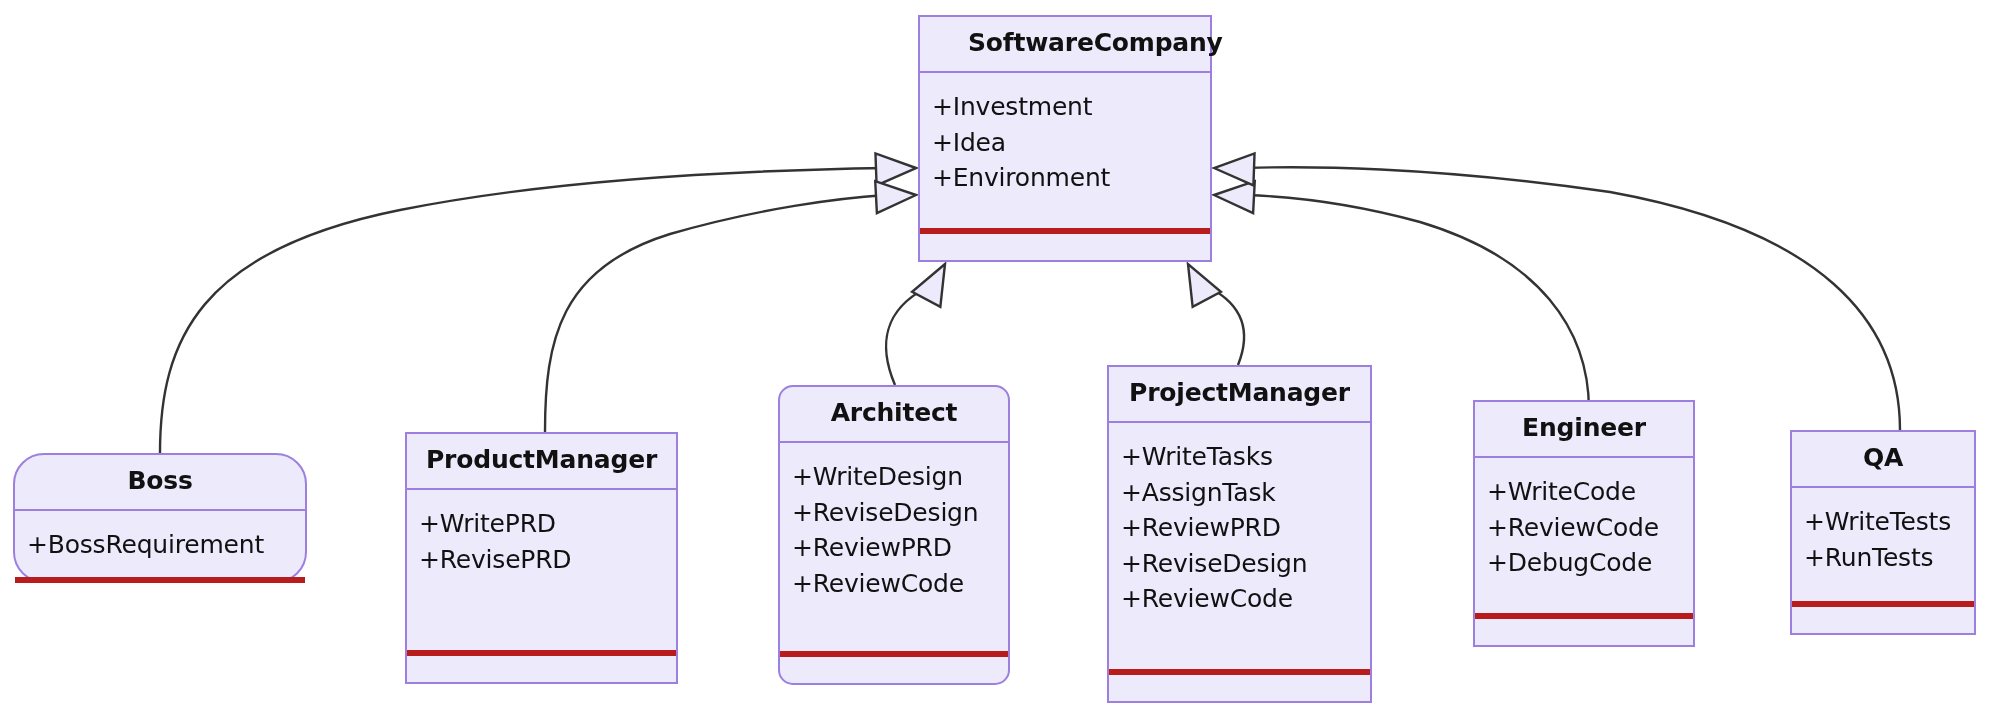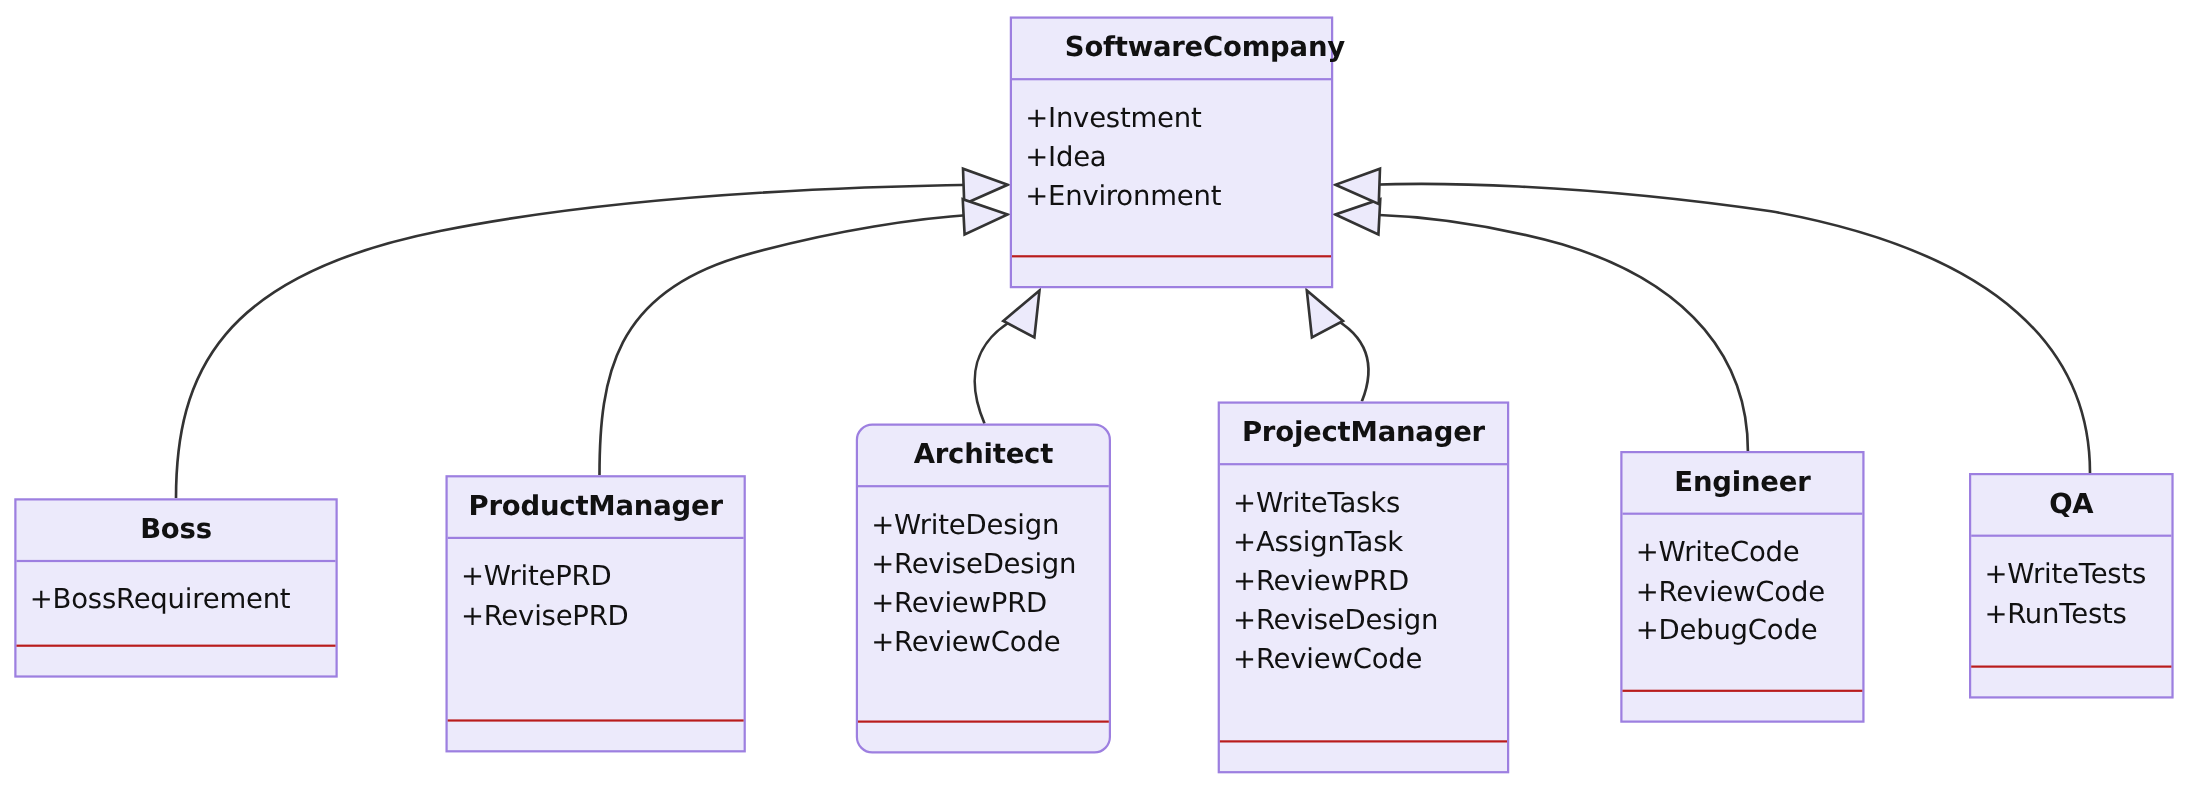"+Investment" .uml-attrs { border-bottom: 2px solid #b91c1c -> 6px solid #b91c1c }
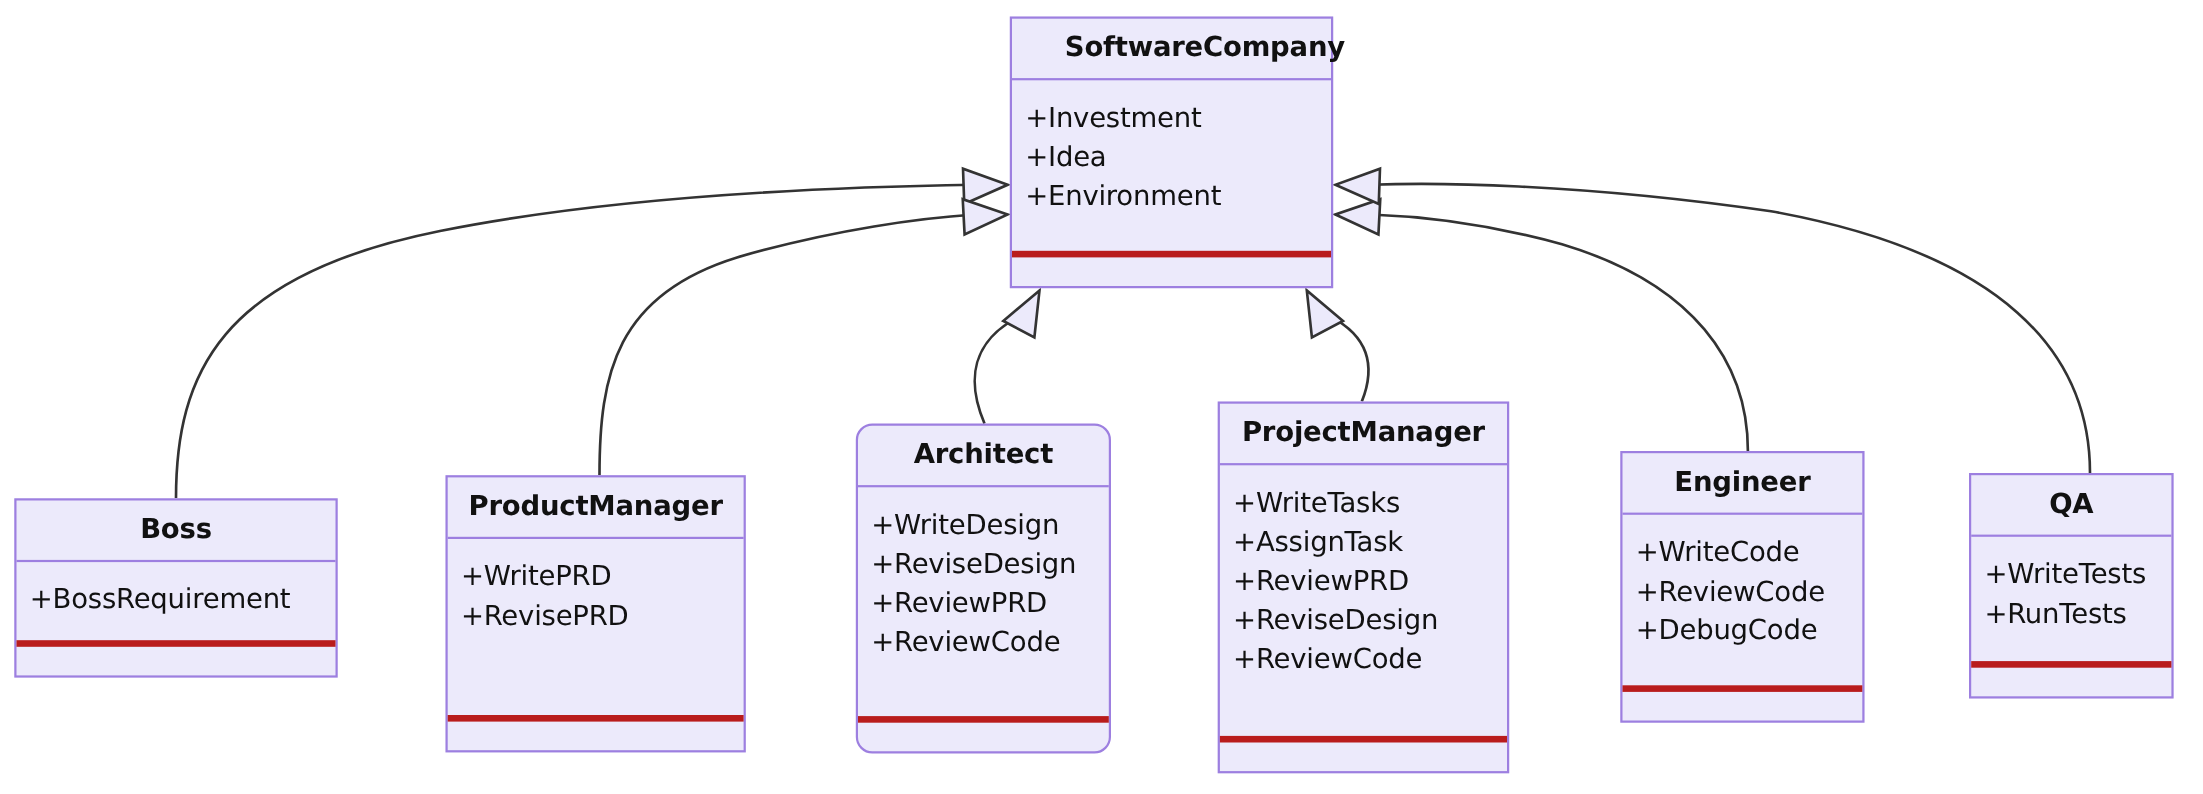"Engineer" div.uml-class { top: 410px -> 400px }
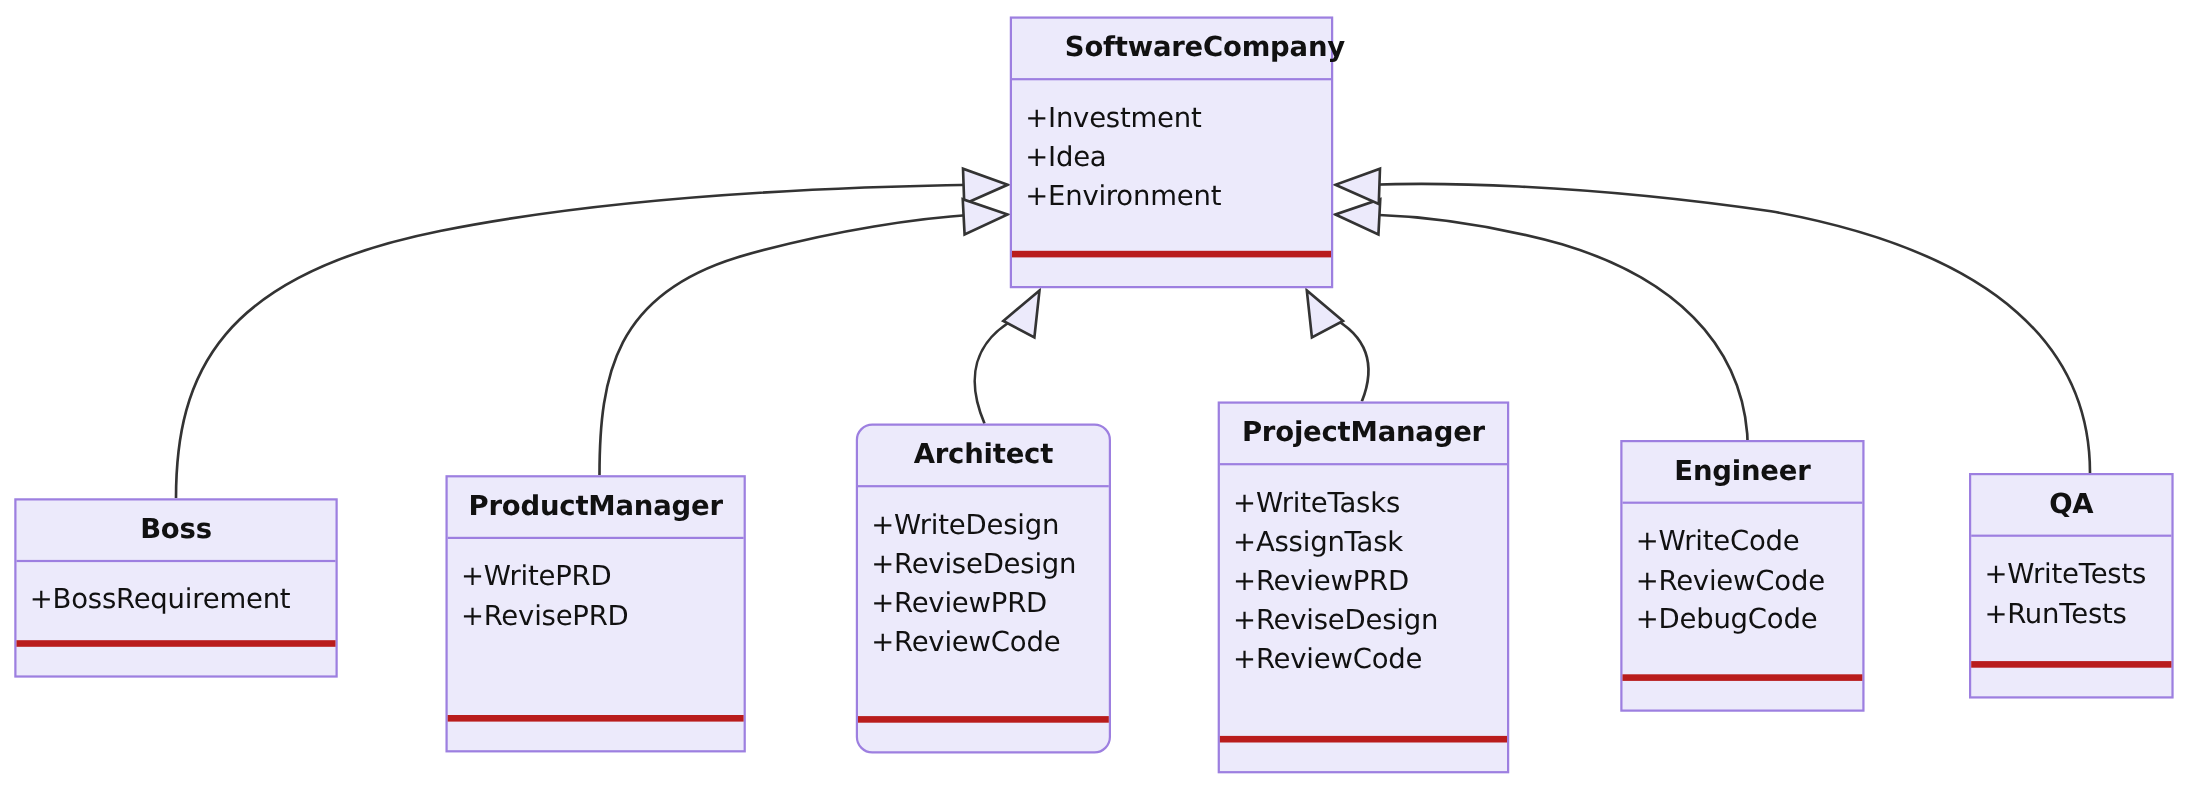"Boss" div.uml-class { border-radius: none -> 31px; height: 163px -> 130px }
